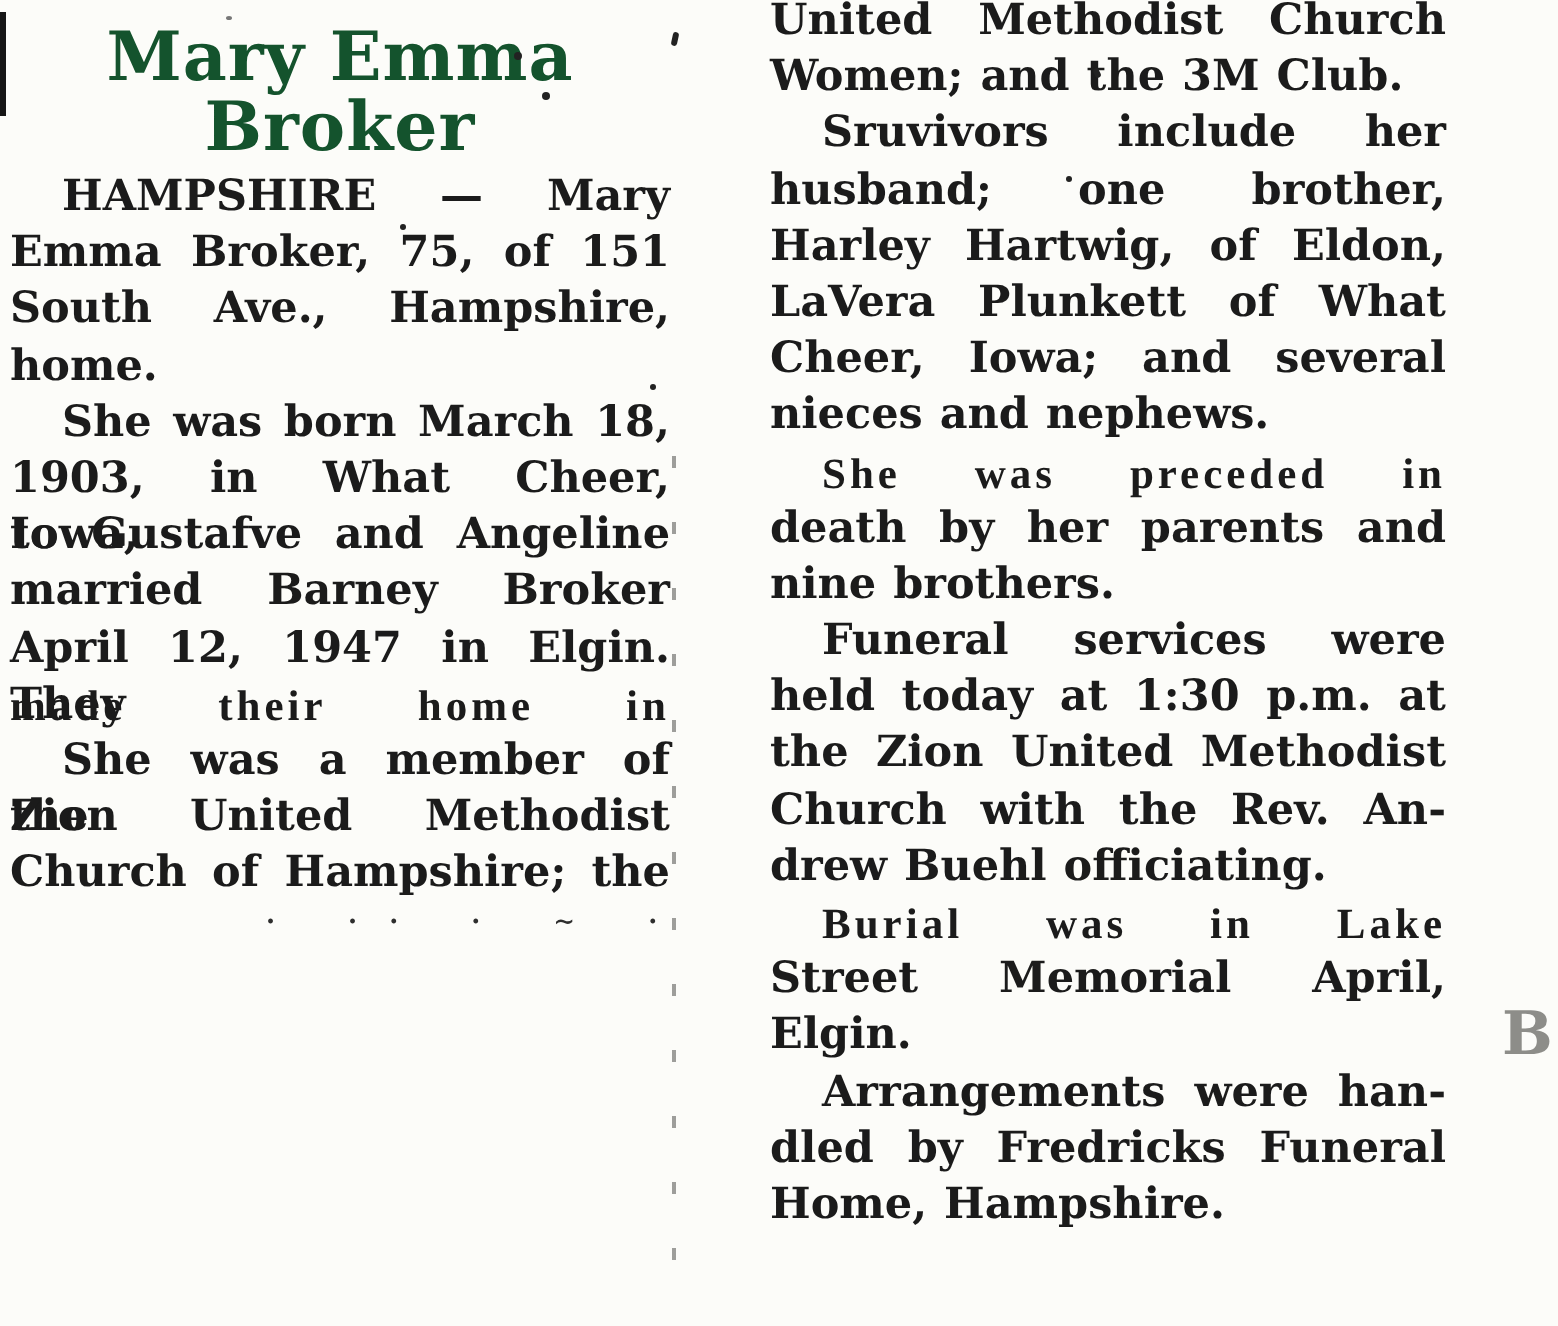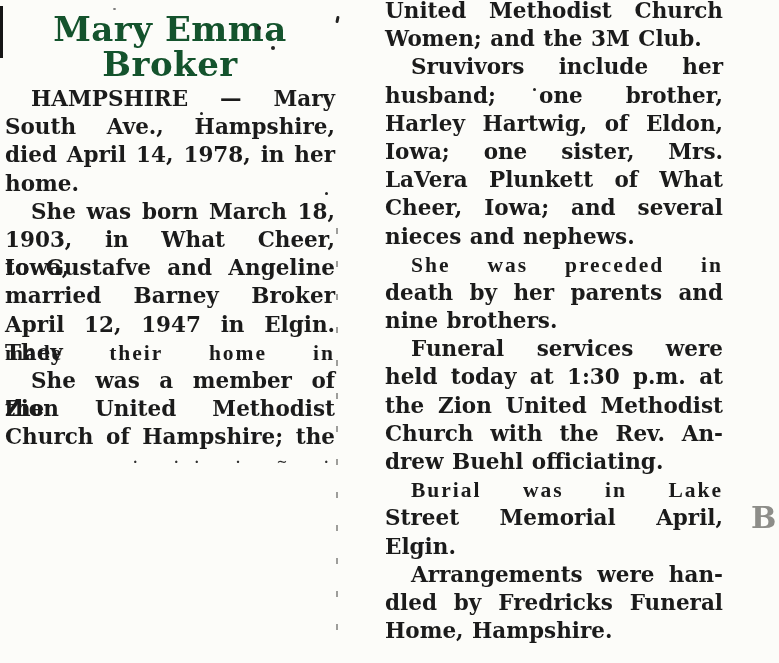"Emma Broker, 75, of 151" div.ln { html: none -> <div>Emma Broker, 75, of 151</div> }
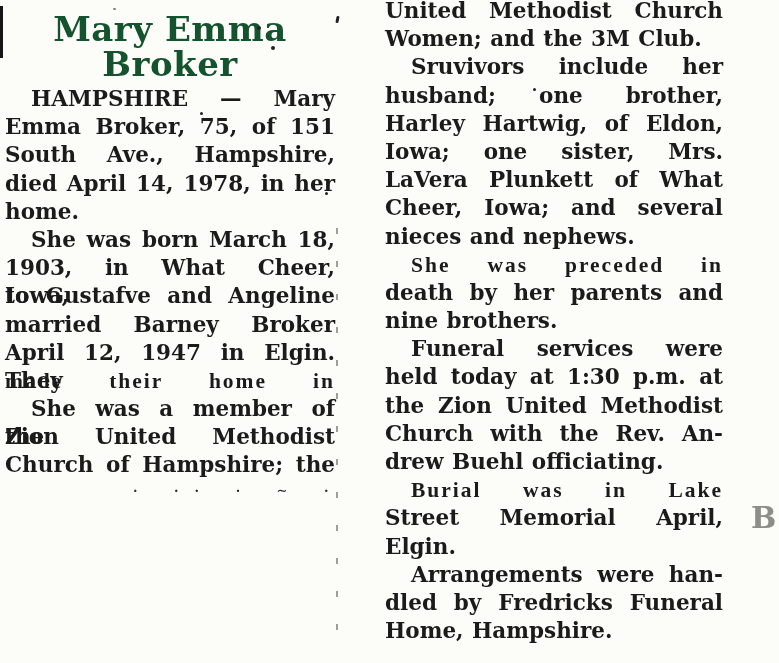"Iowa; one sister, Mrs." div.ln { html: <div>Iowa; one sister, Mrs.</div> -> none }
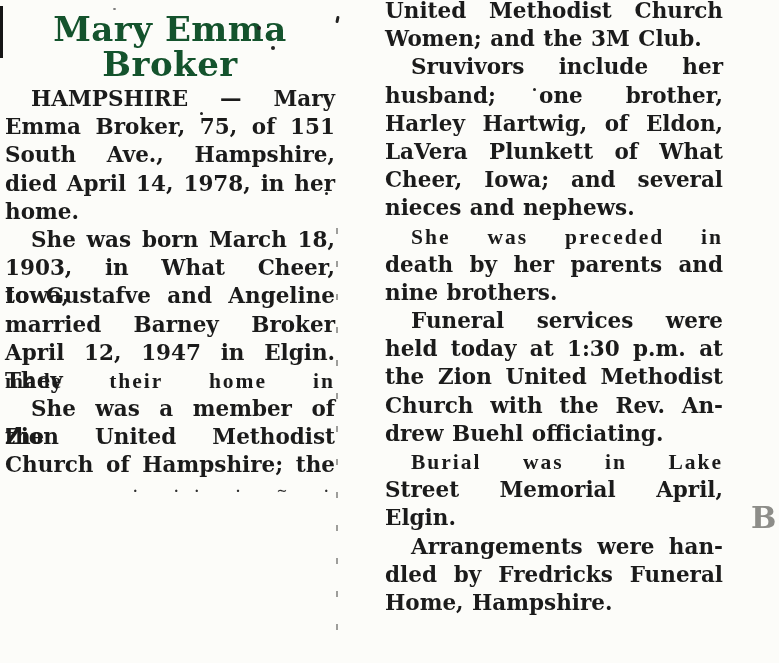"died April 14, 1978, in" div.ln { html: <div>died April 14, 1978, in her</div> -> none }
